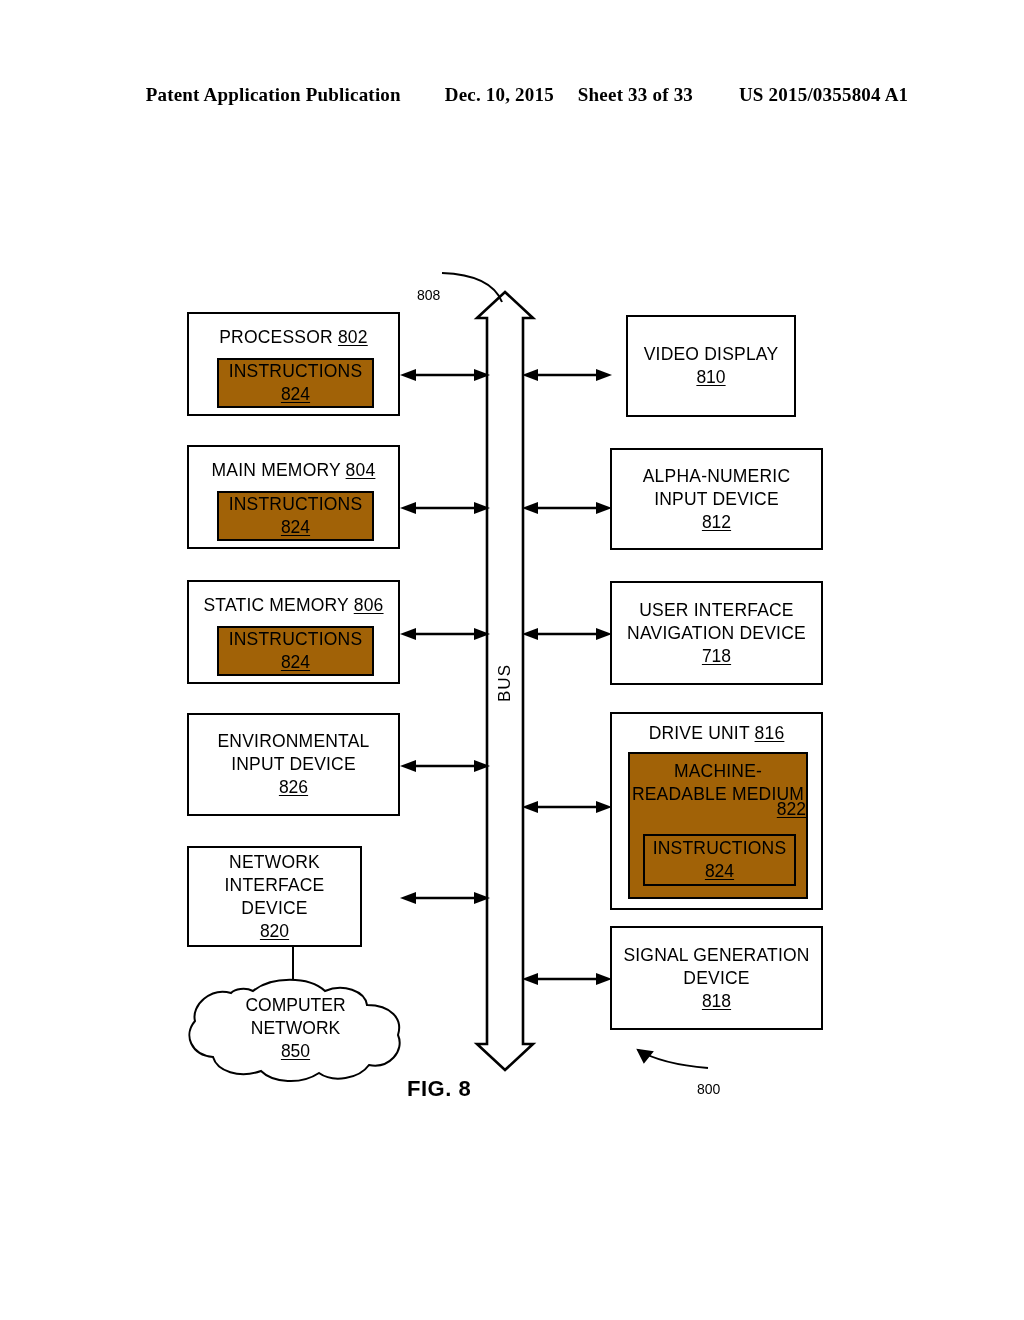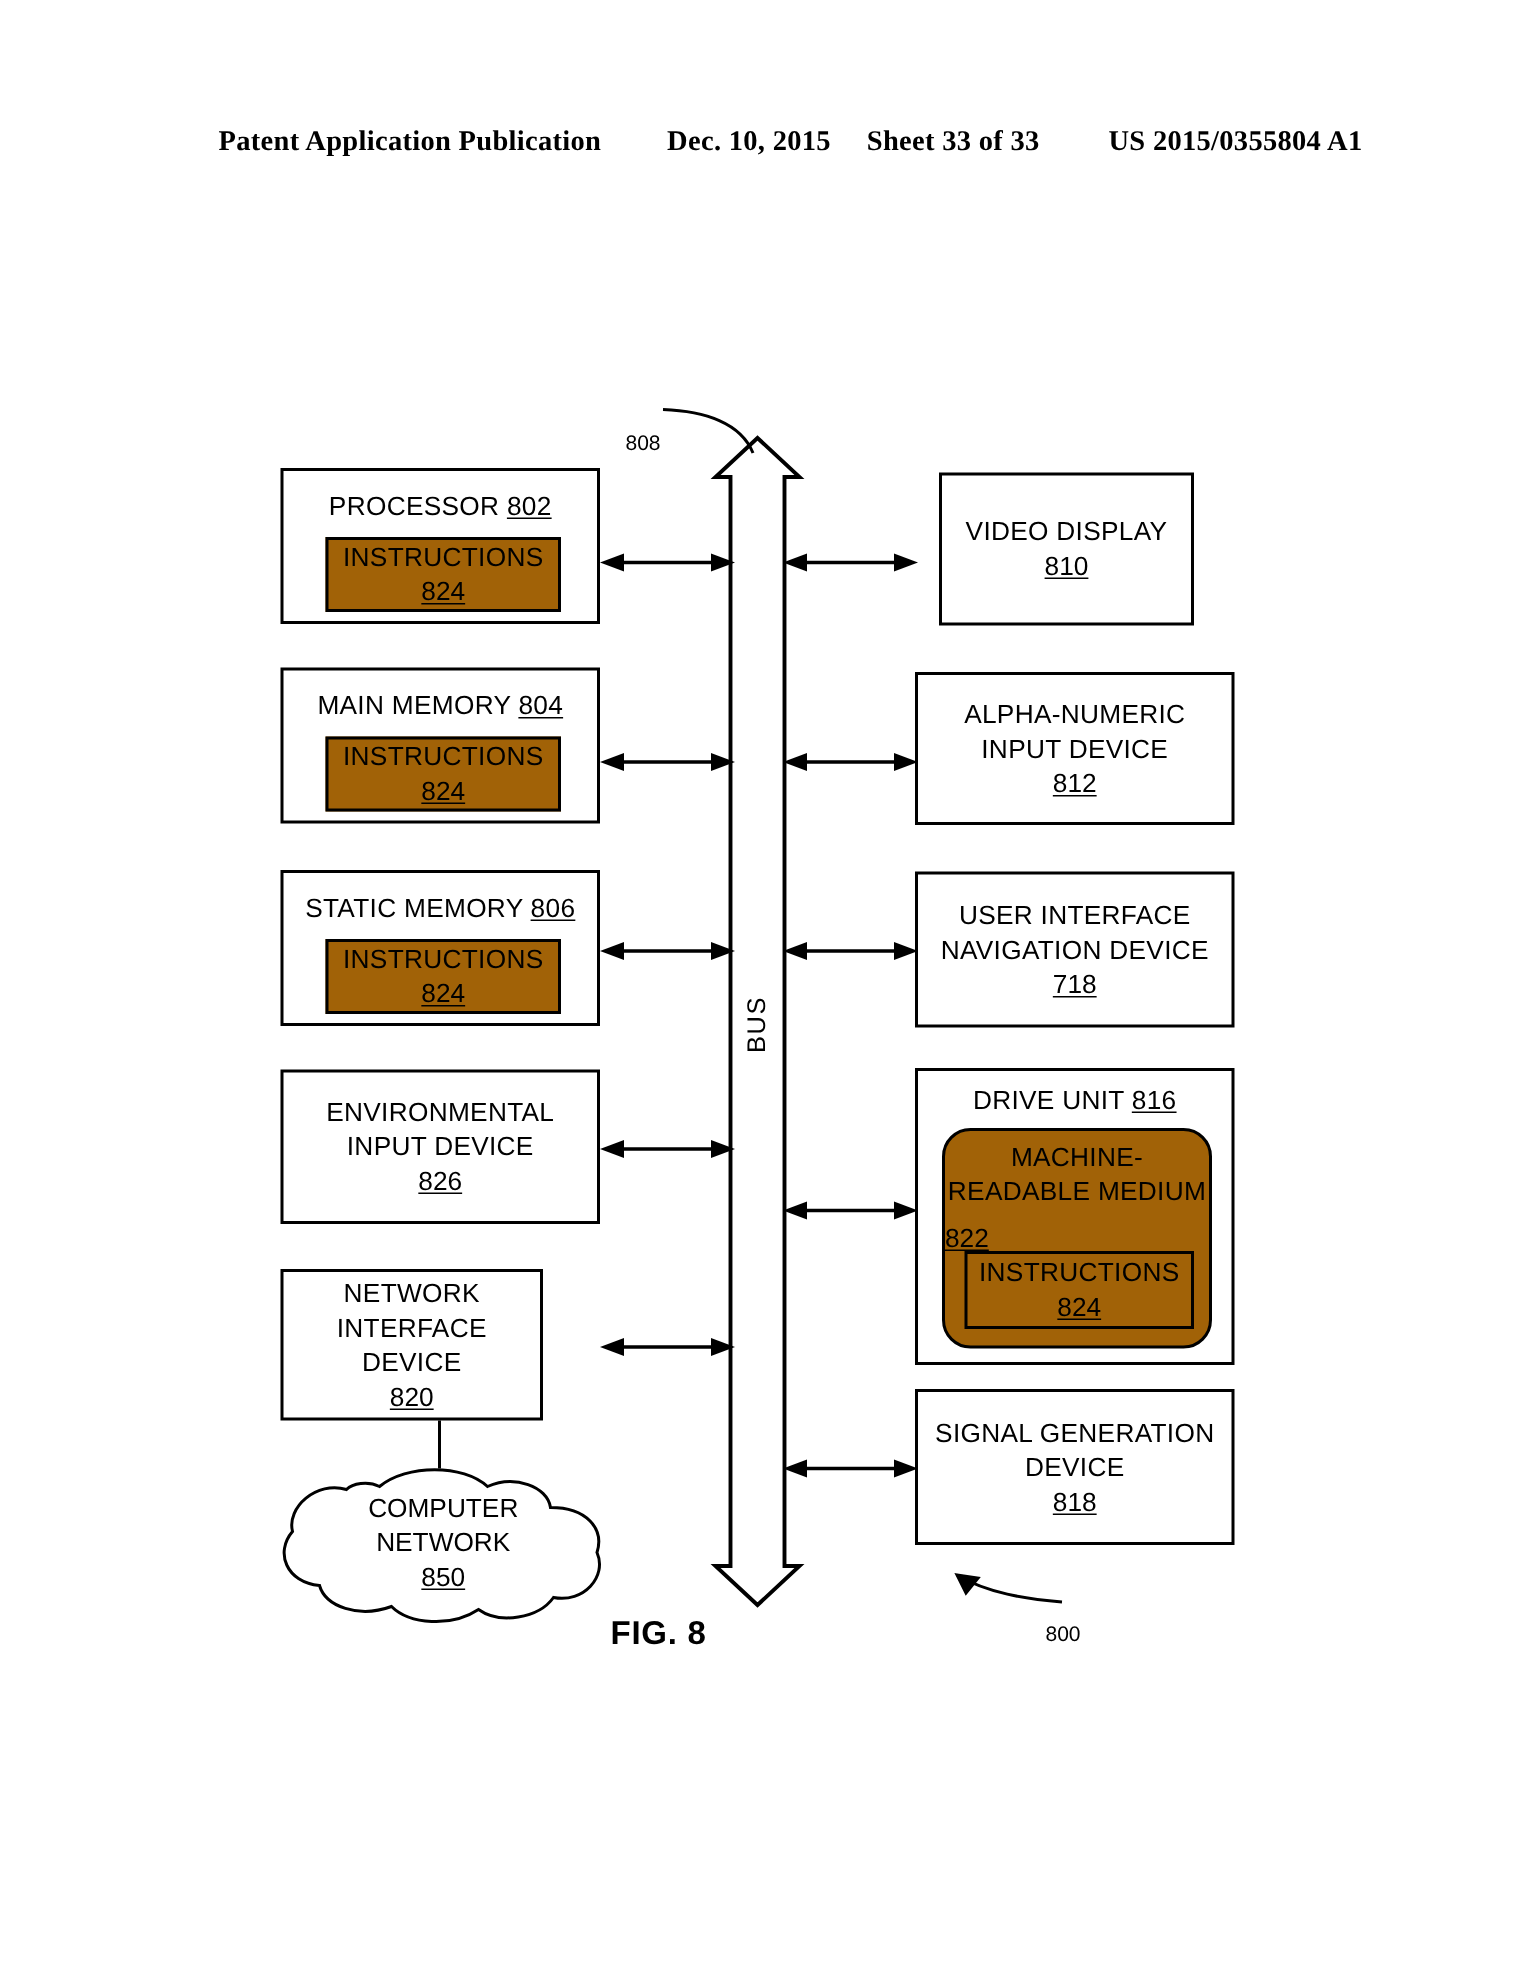"MACHINE-" div.inner { border-radius: 19px -> none }
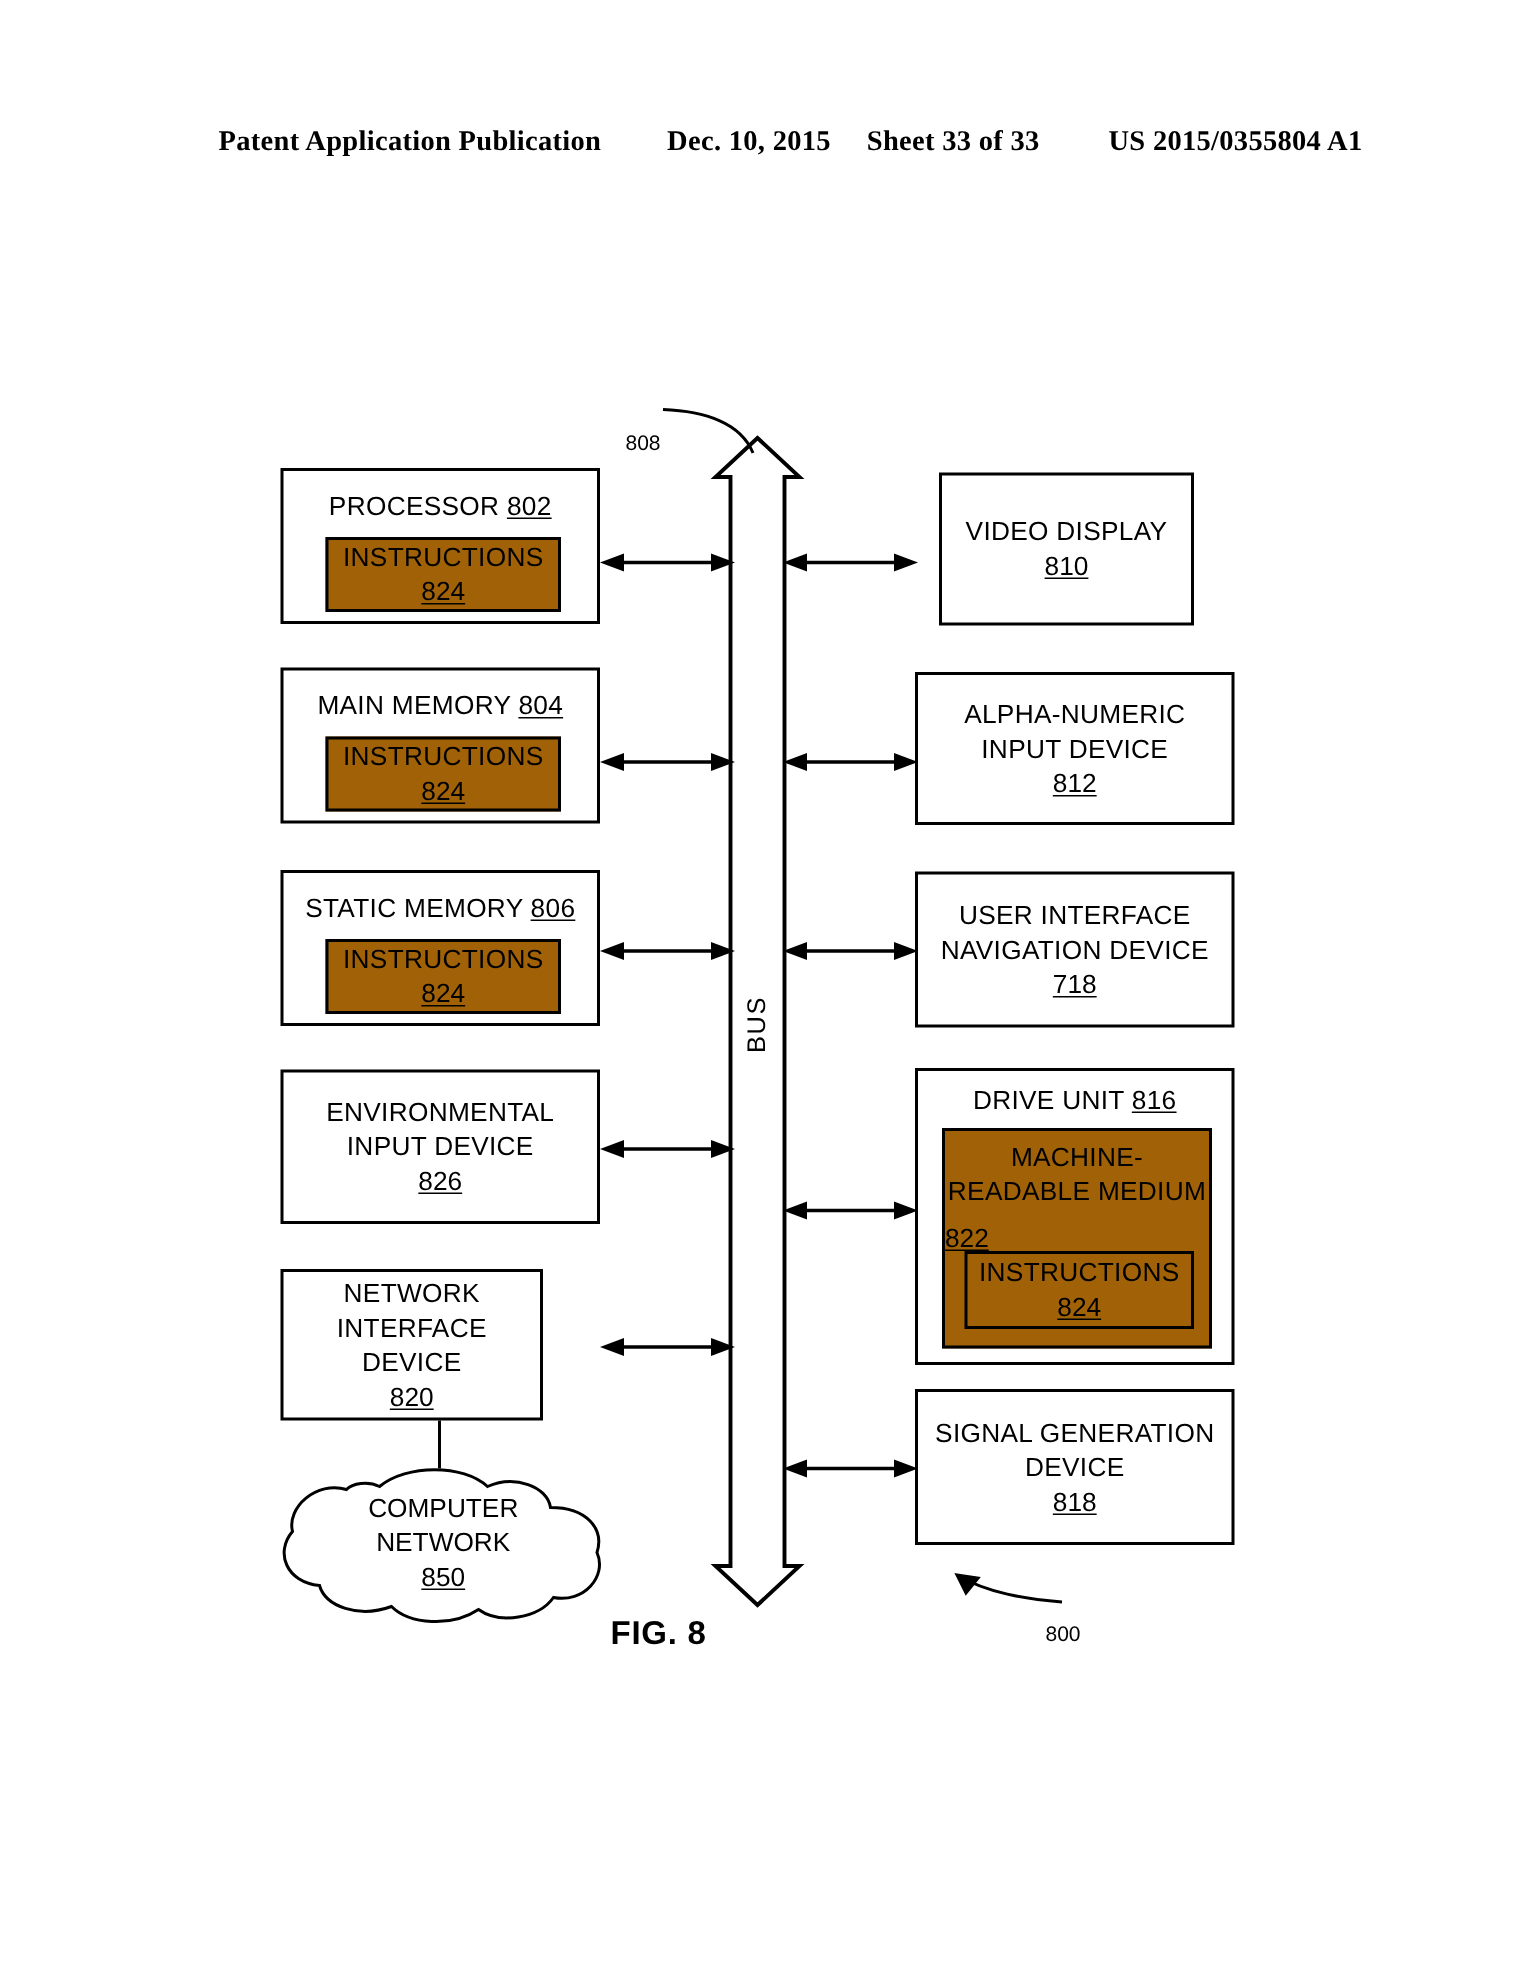"822" div.ref-line { text-align: left -> right; top: 60px -> 44px }
